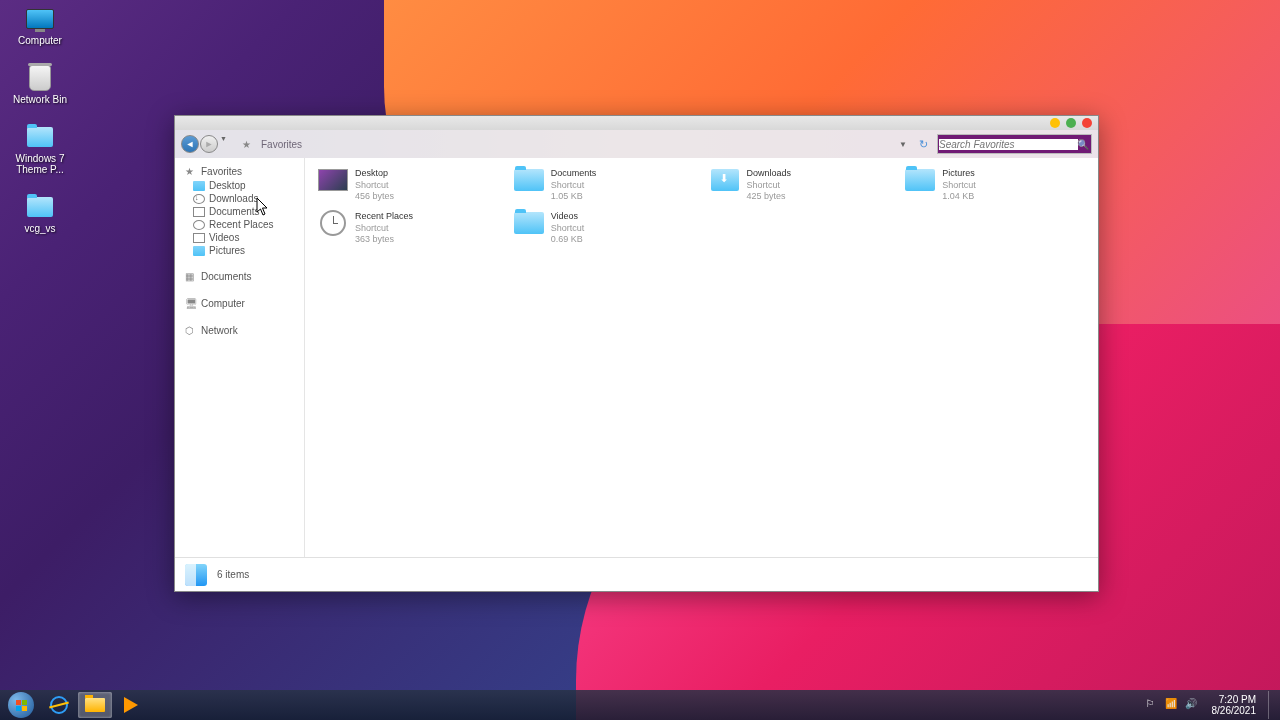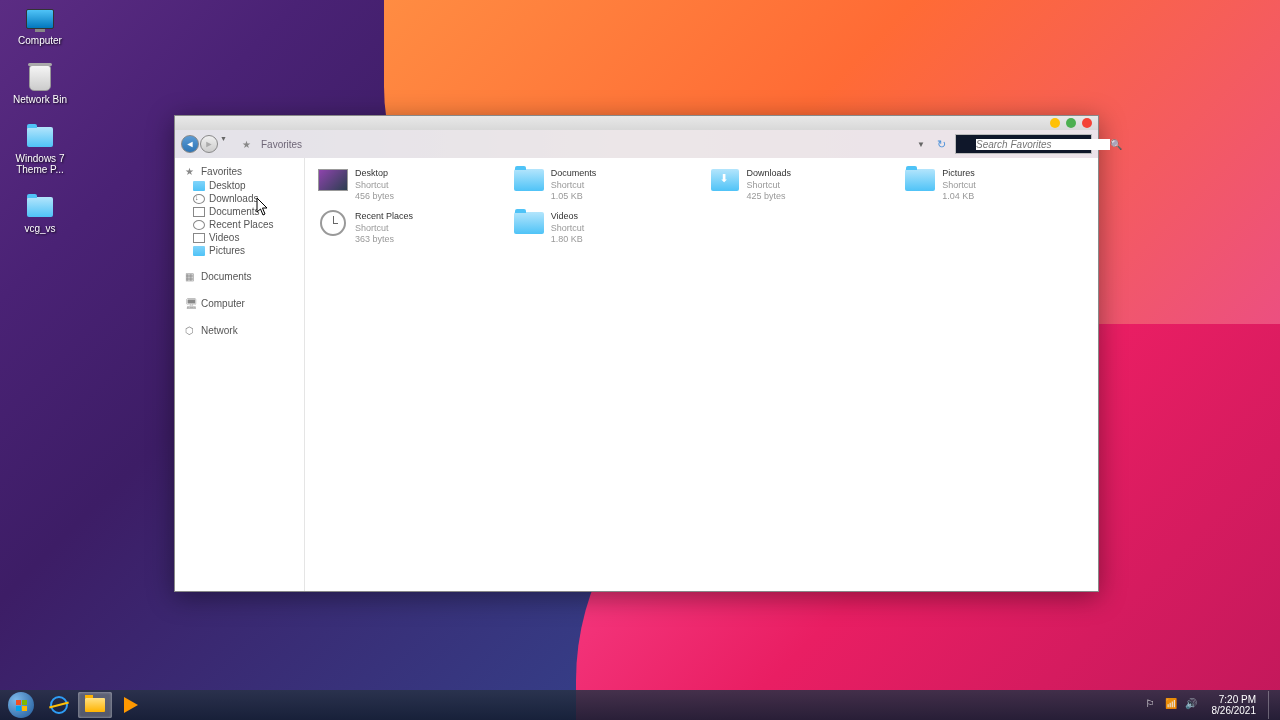"Search Favorites" .search-box { background: #0f172a -> #701a75; padding: 0 20px -> 0 1px; width: 137px -> 155px }
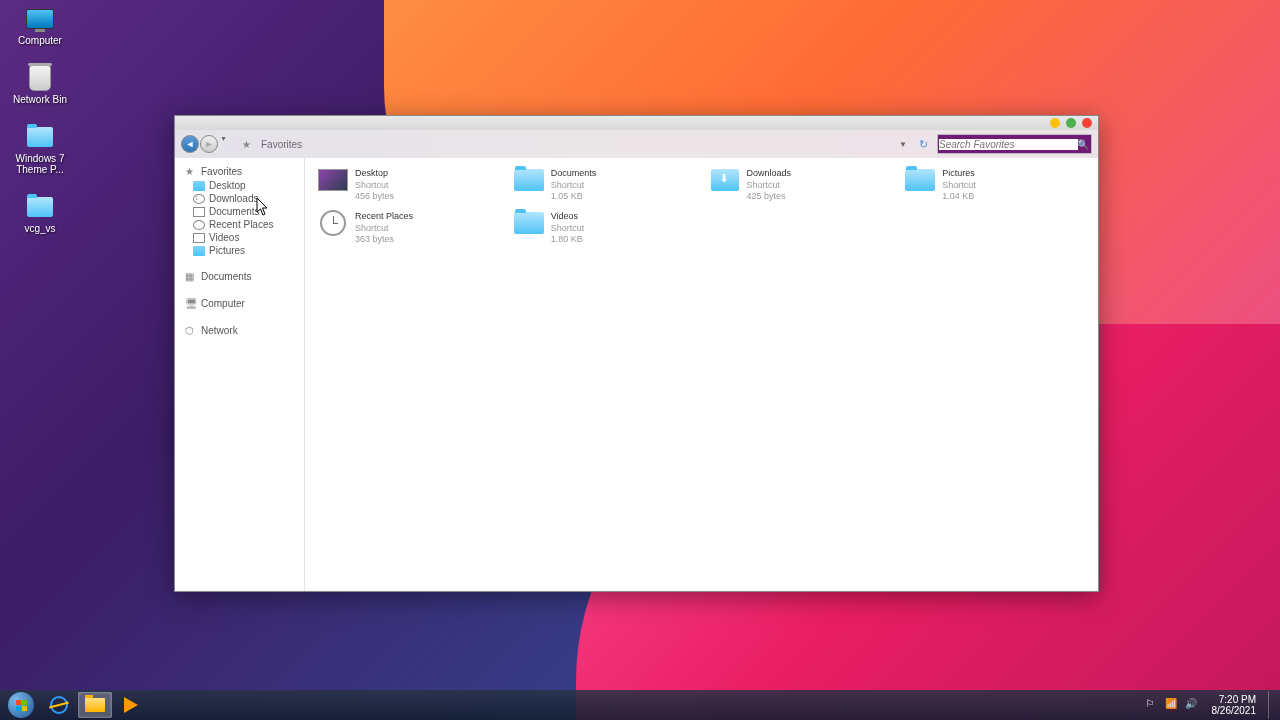"1.80 KB" div.file-size { text: 1.80 -> 0.69 }
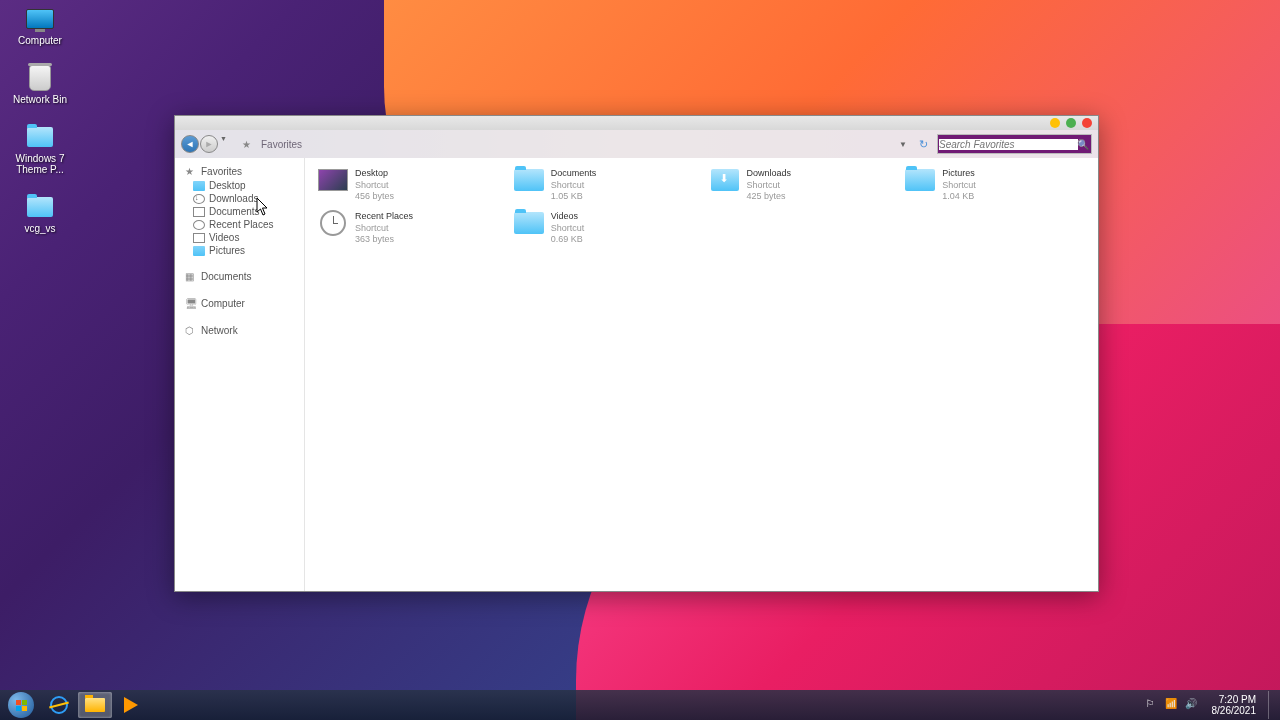"6 items" div.statusbar { html: none -> <div> <div></div> <span>6 items</span> </div> }
